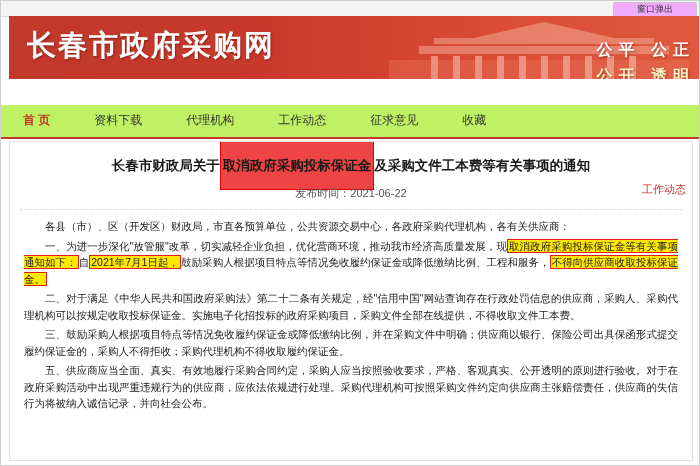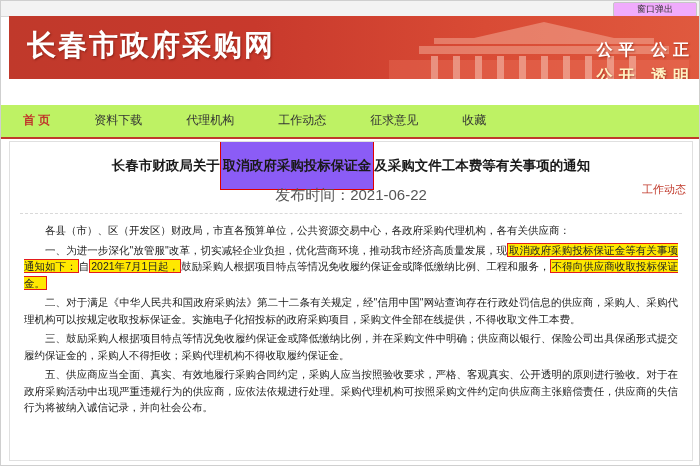"取消政府采购投标保证金" .hl-box { background: #8b5cf6 -> #ef4444 }
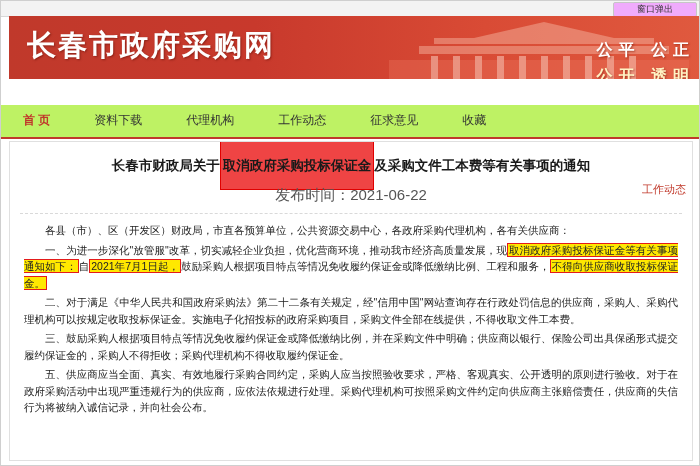"发布时间：2021-06-22" .pubdate { font-size: 15px -> 11px }
